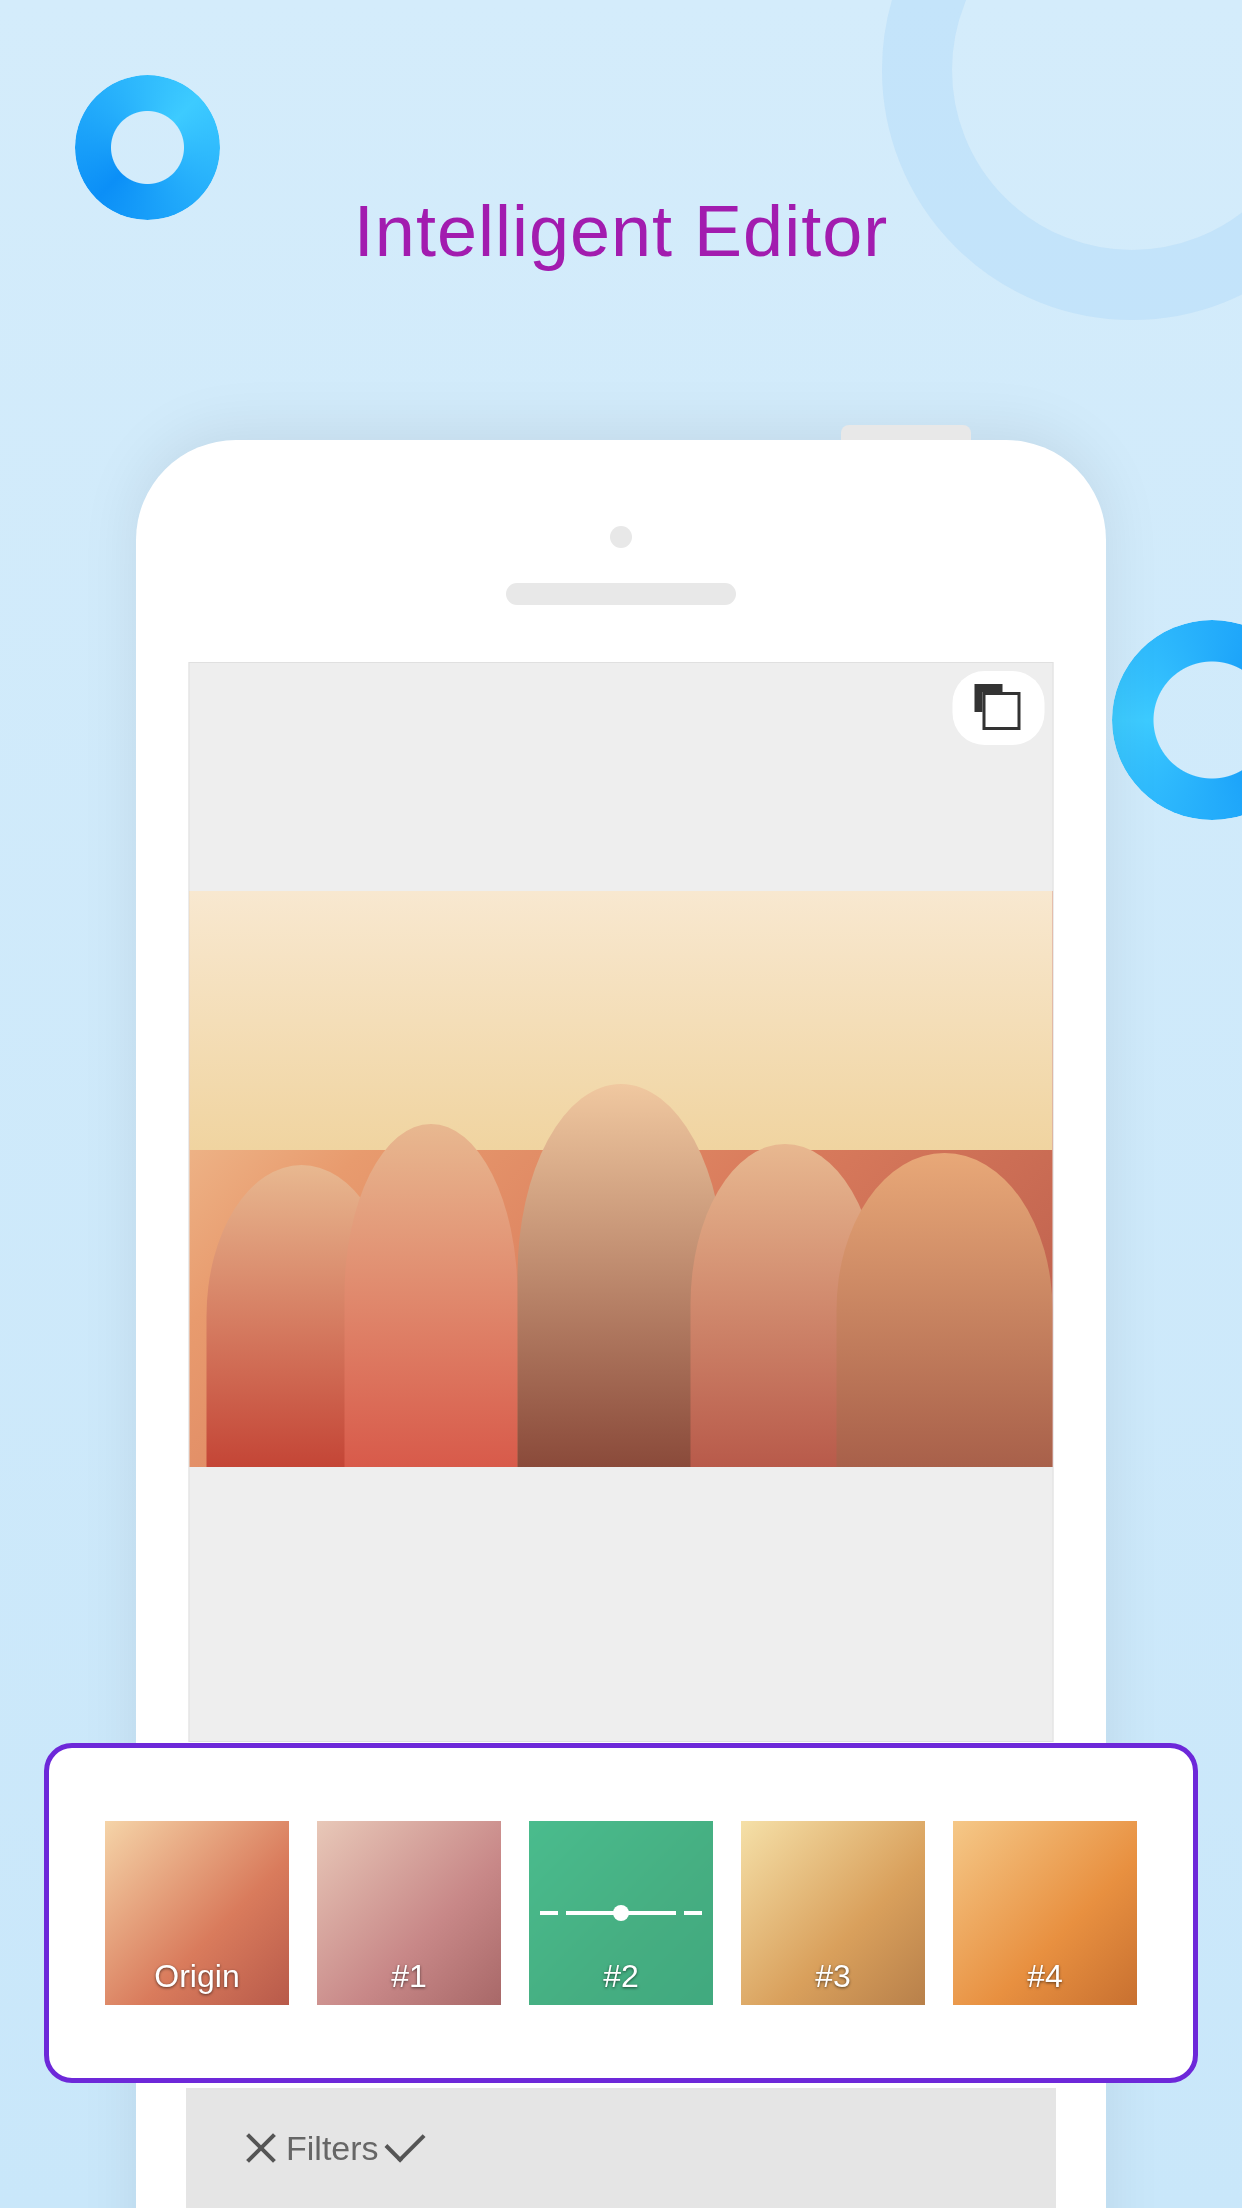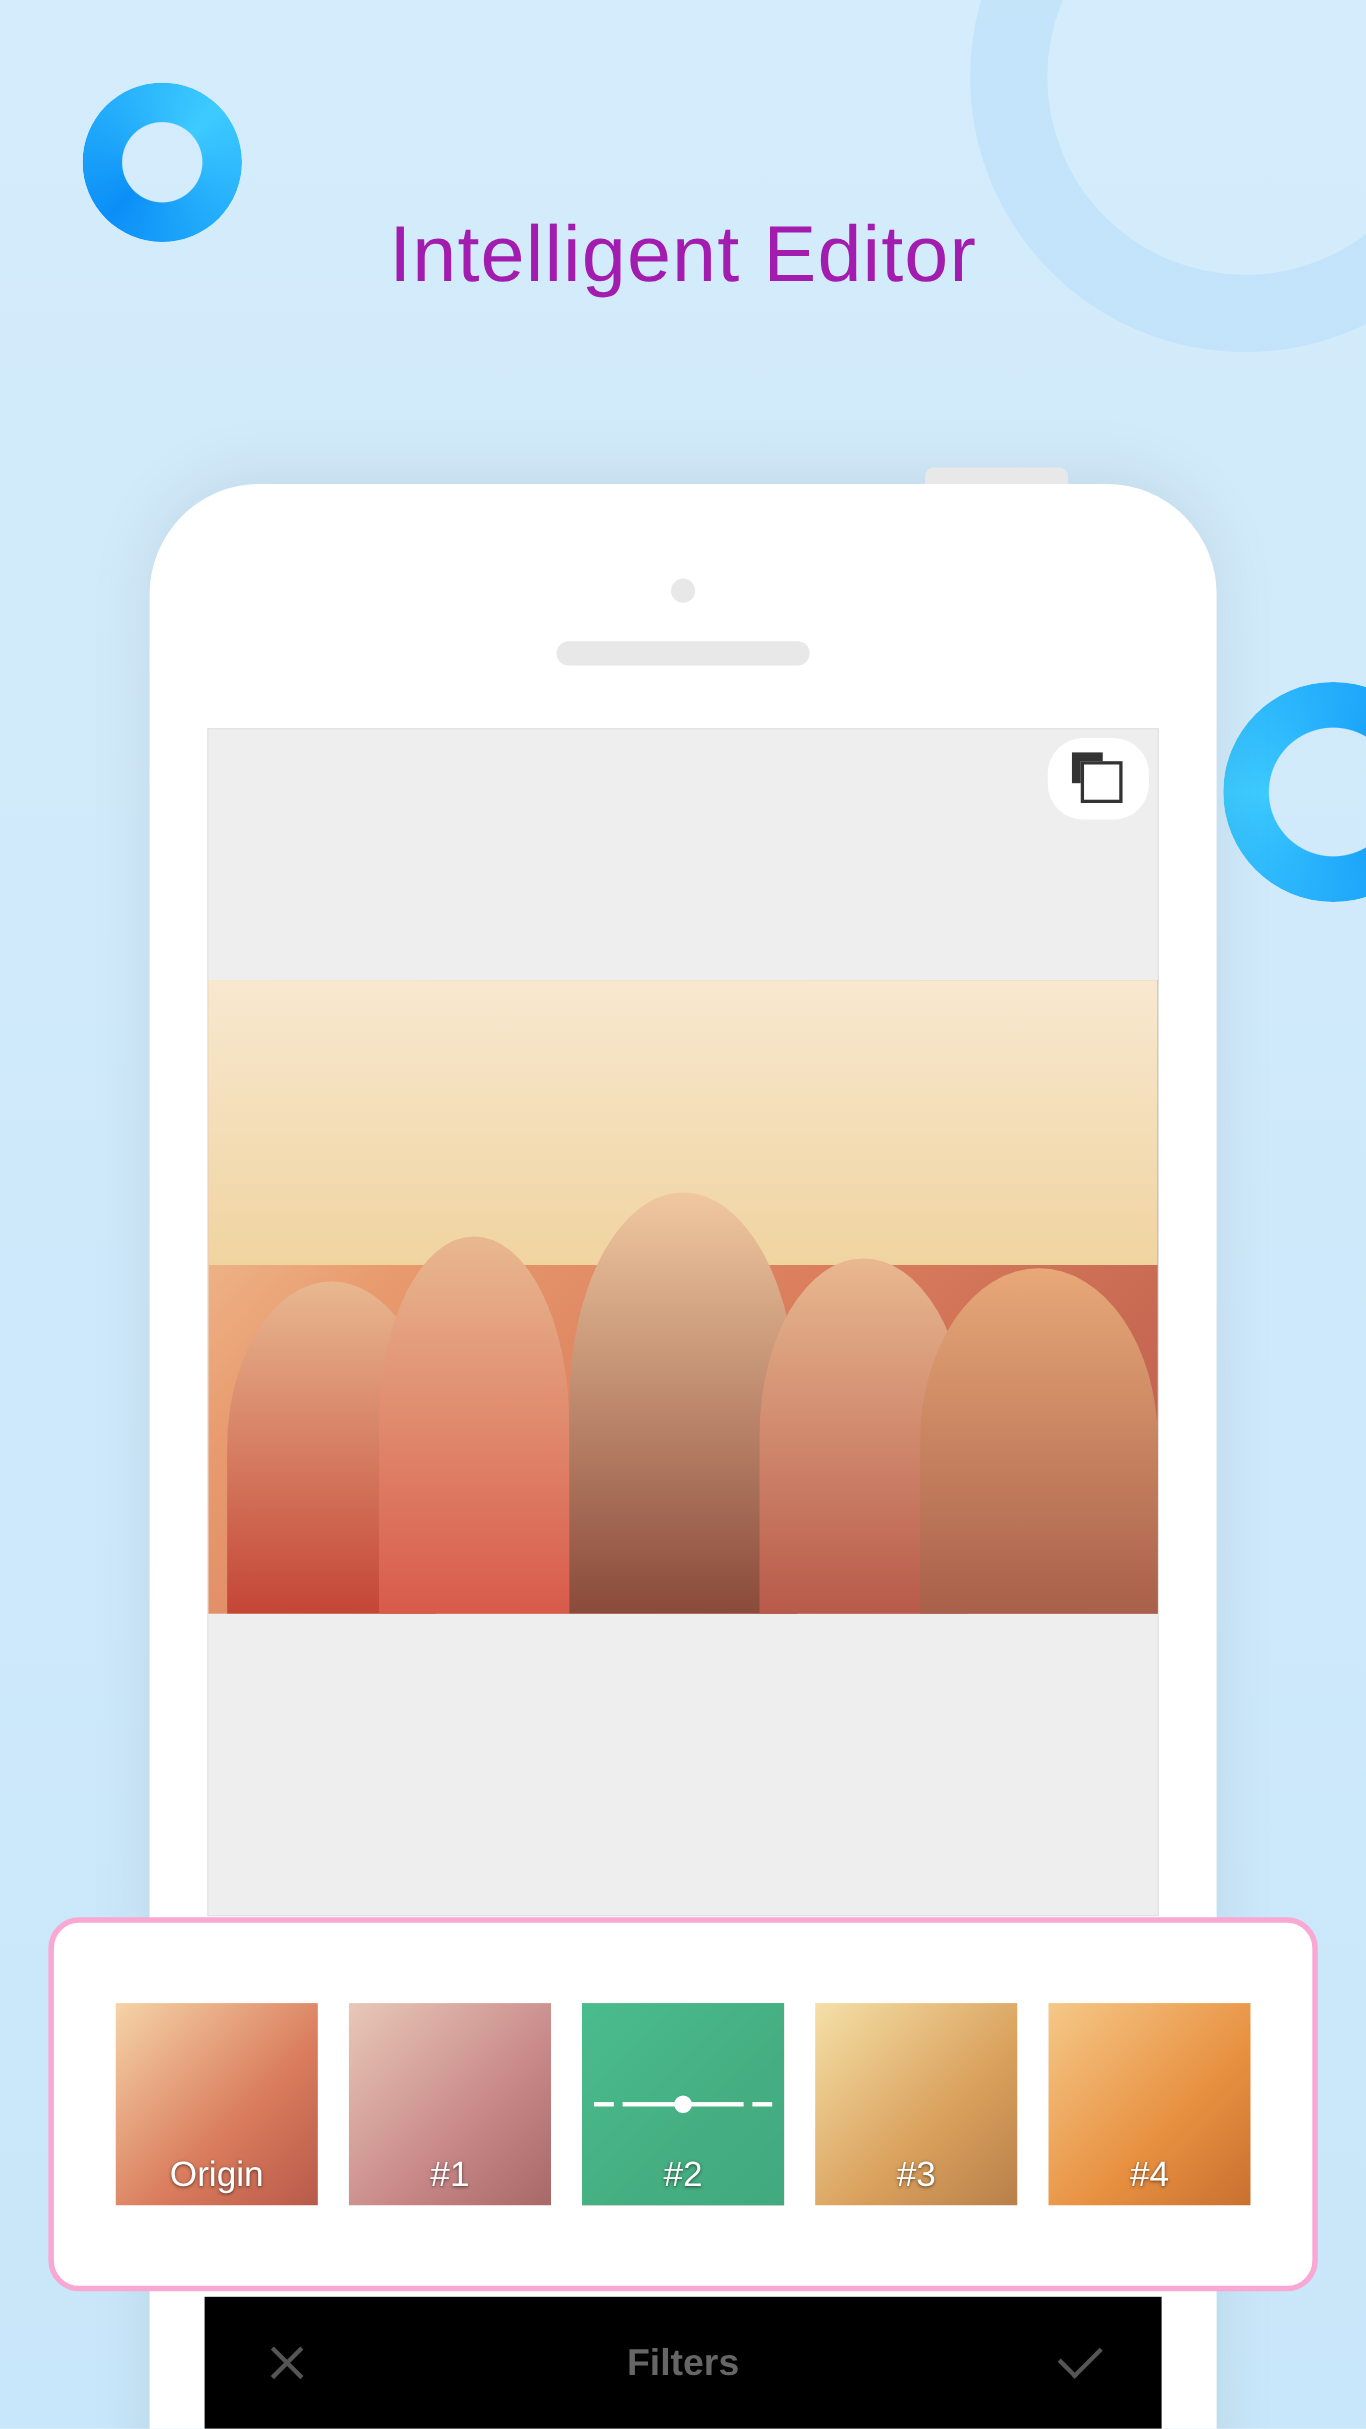"Origin" .filter-panel { border: 5px solid #f9a8d4 -> 5px solid #6d28d9 }
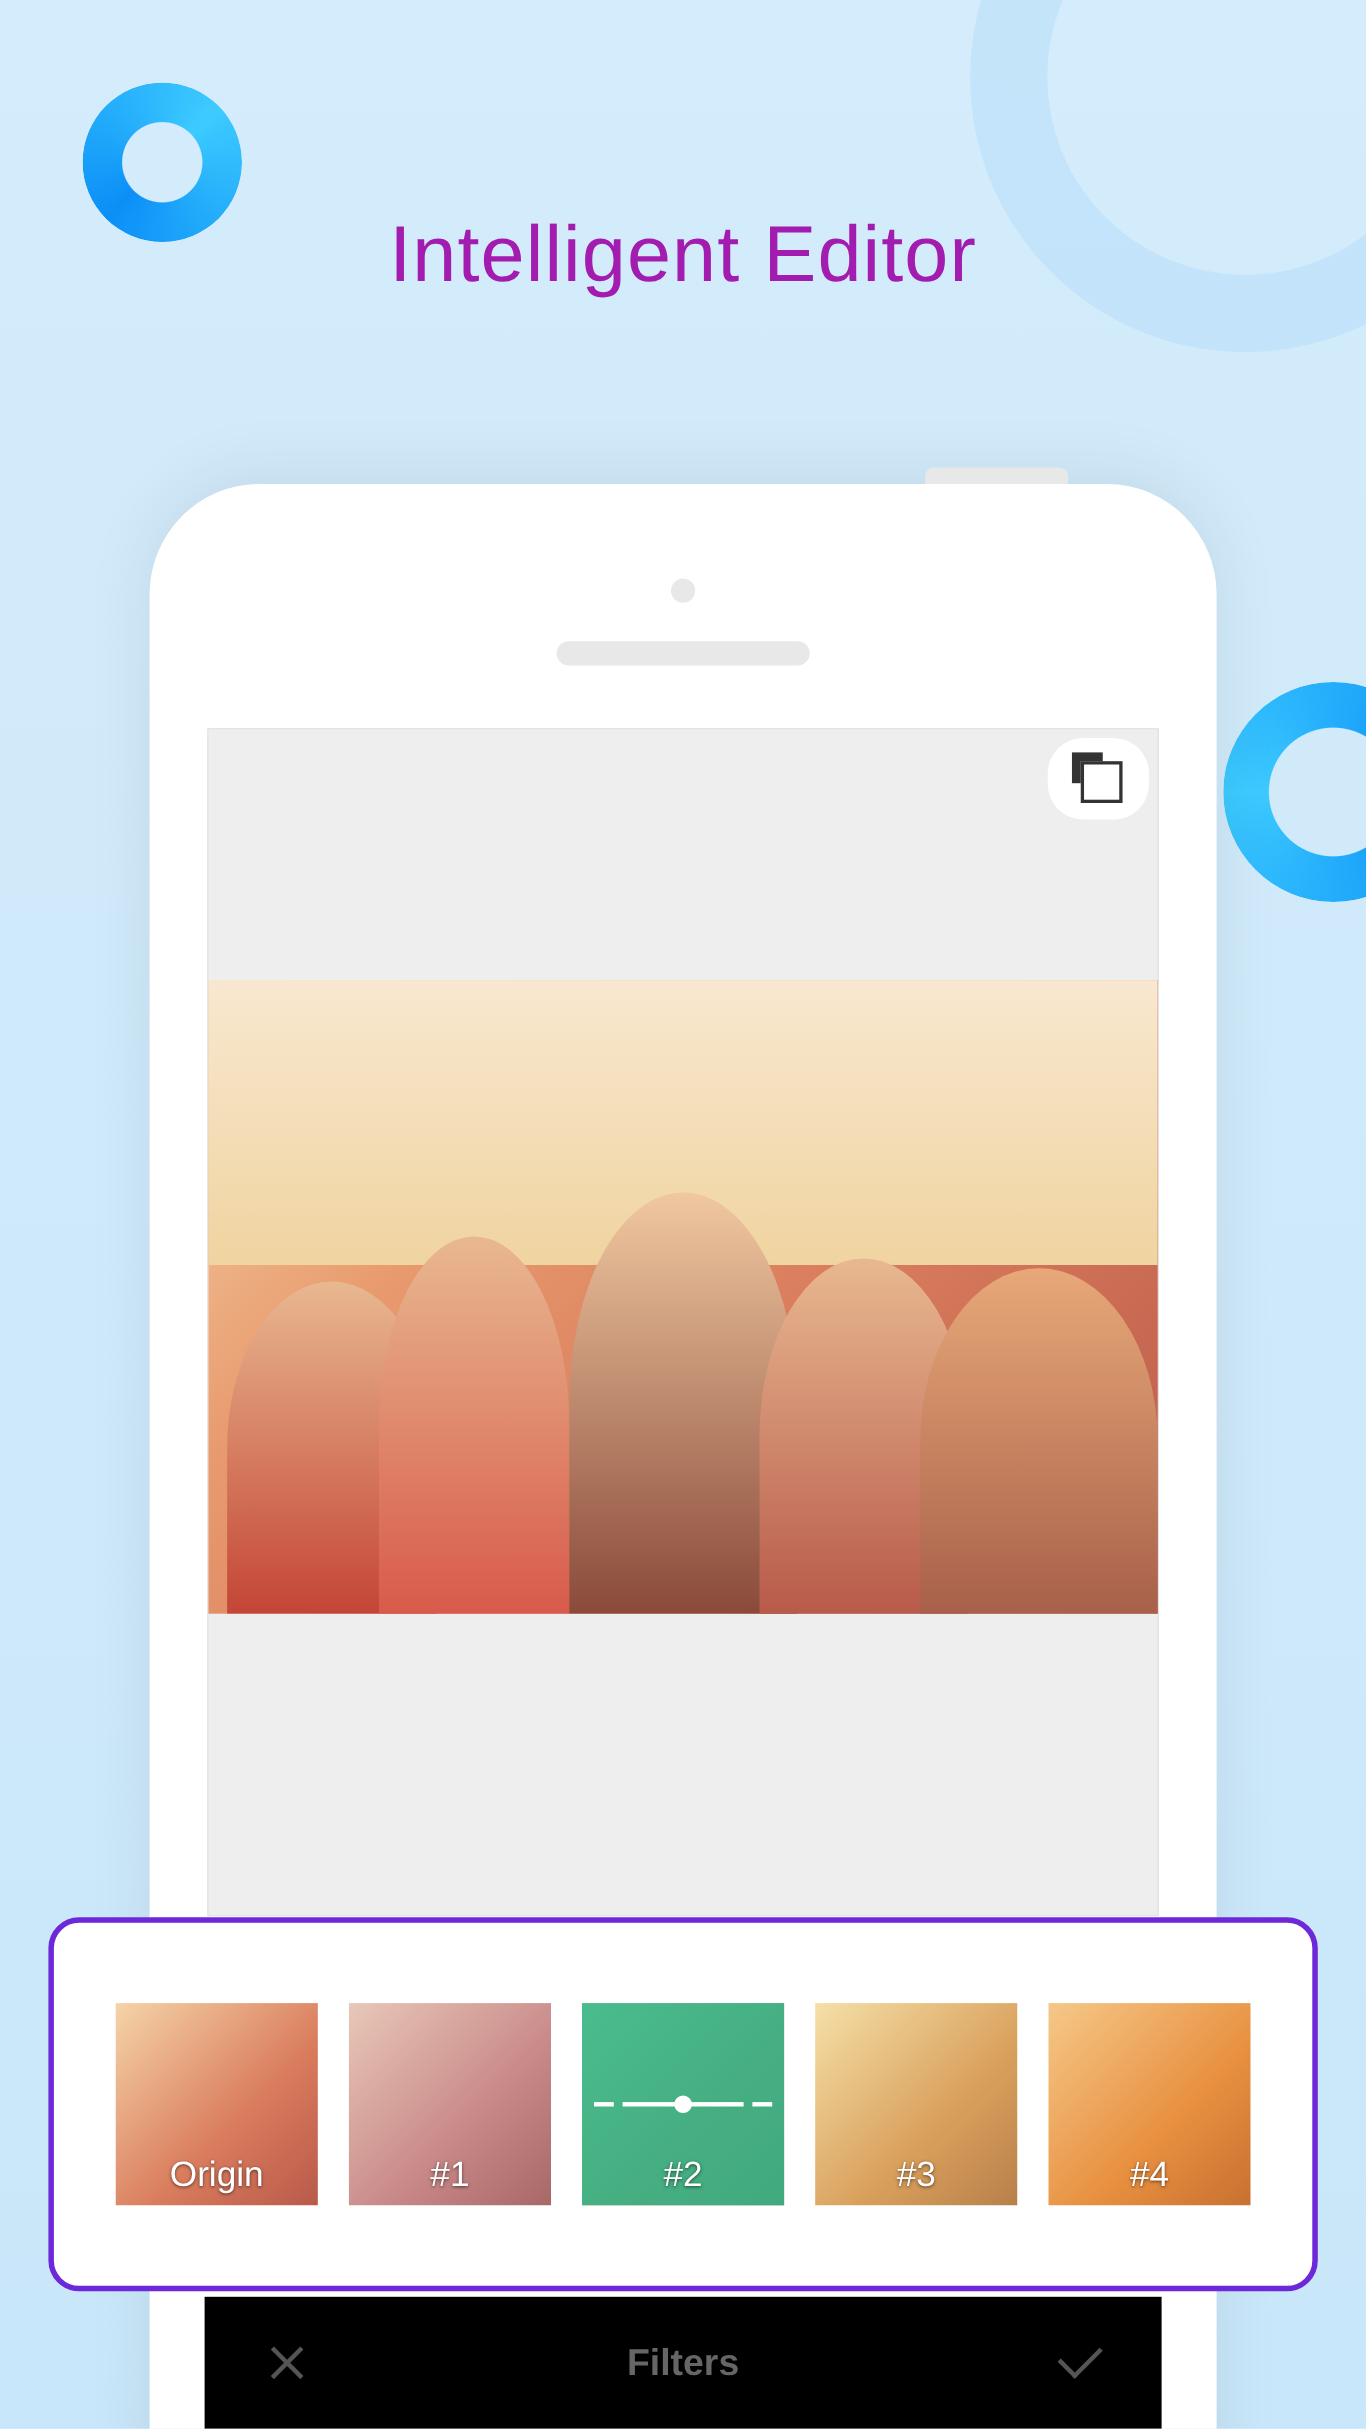"Filters" .bottom-bar { background: #000000 -> #e5e5e5; font-weight: bold -> none; justify-content: space-between -> none }
